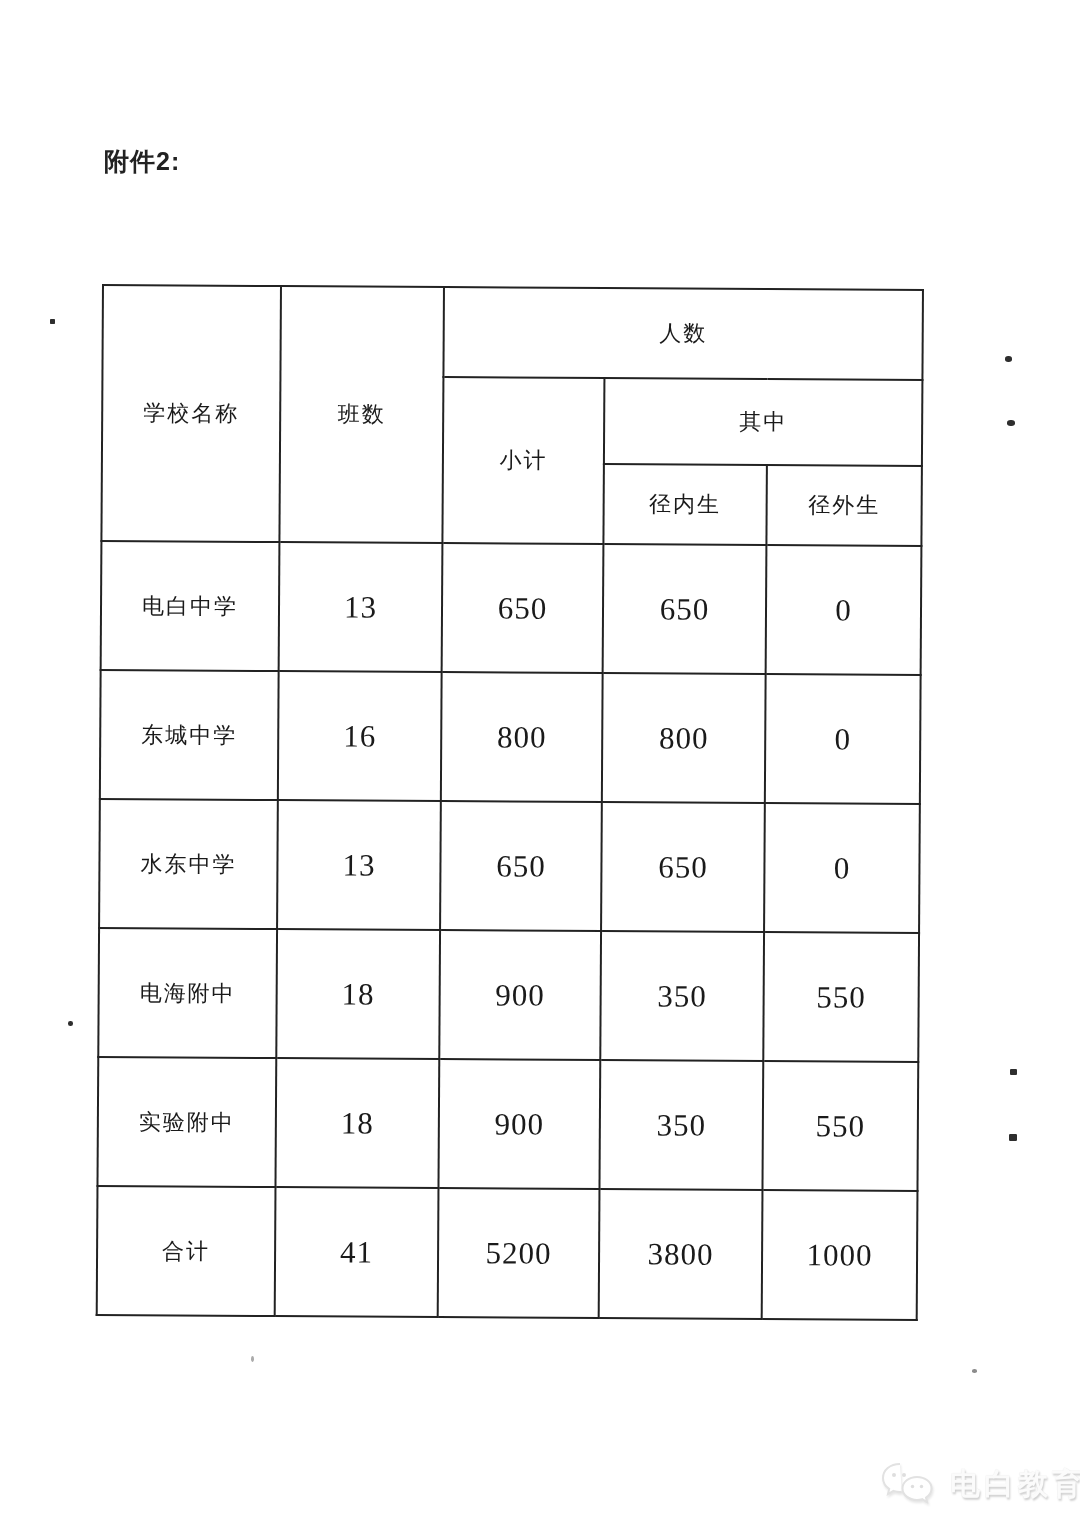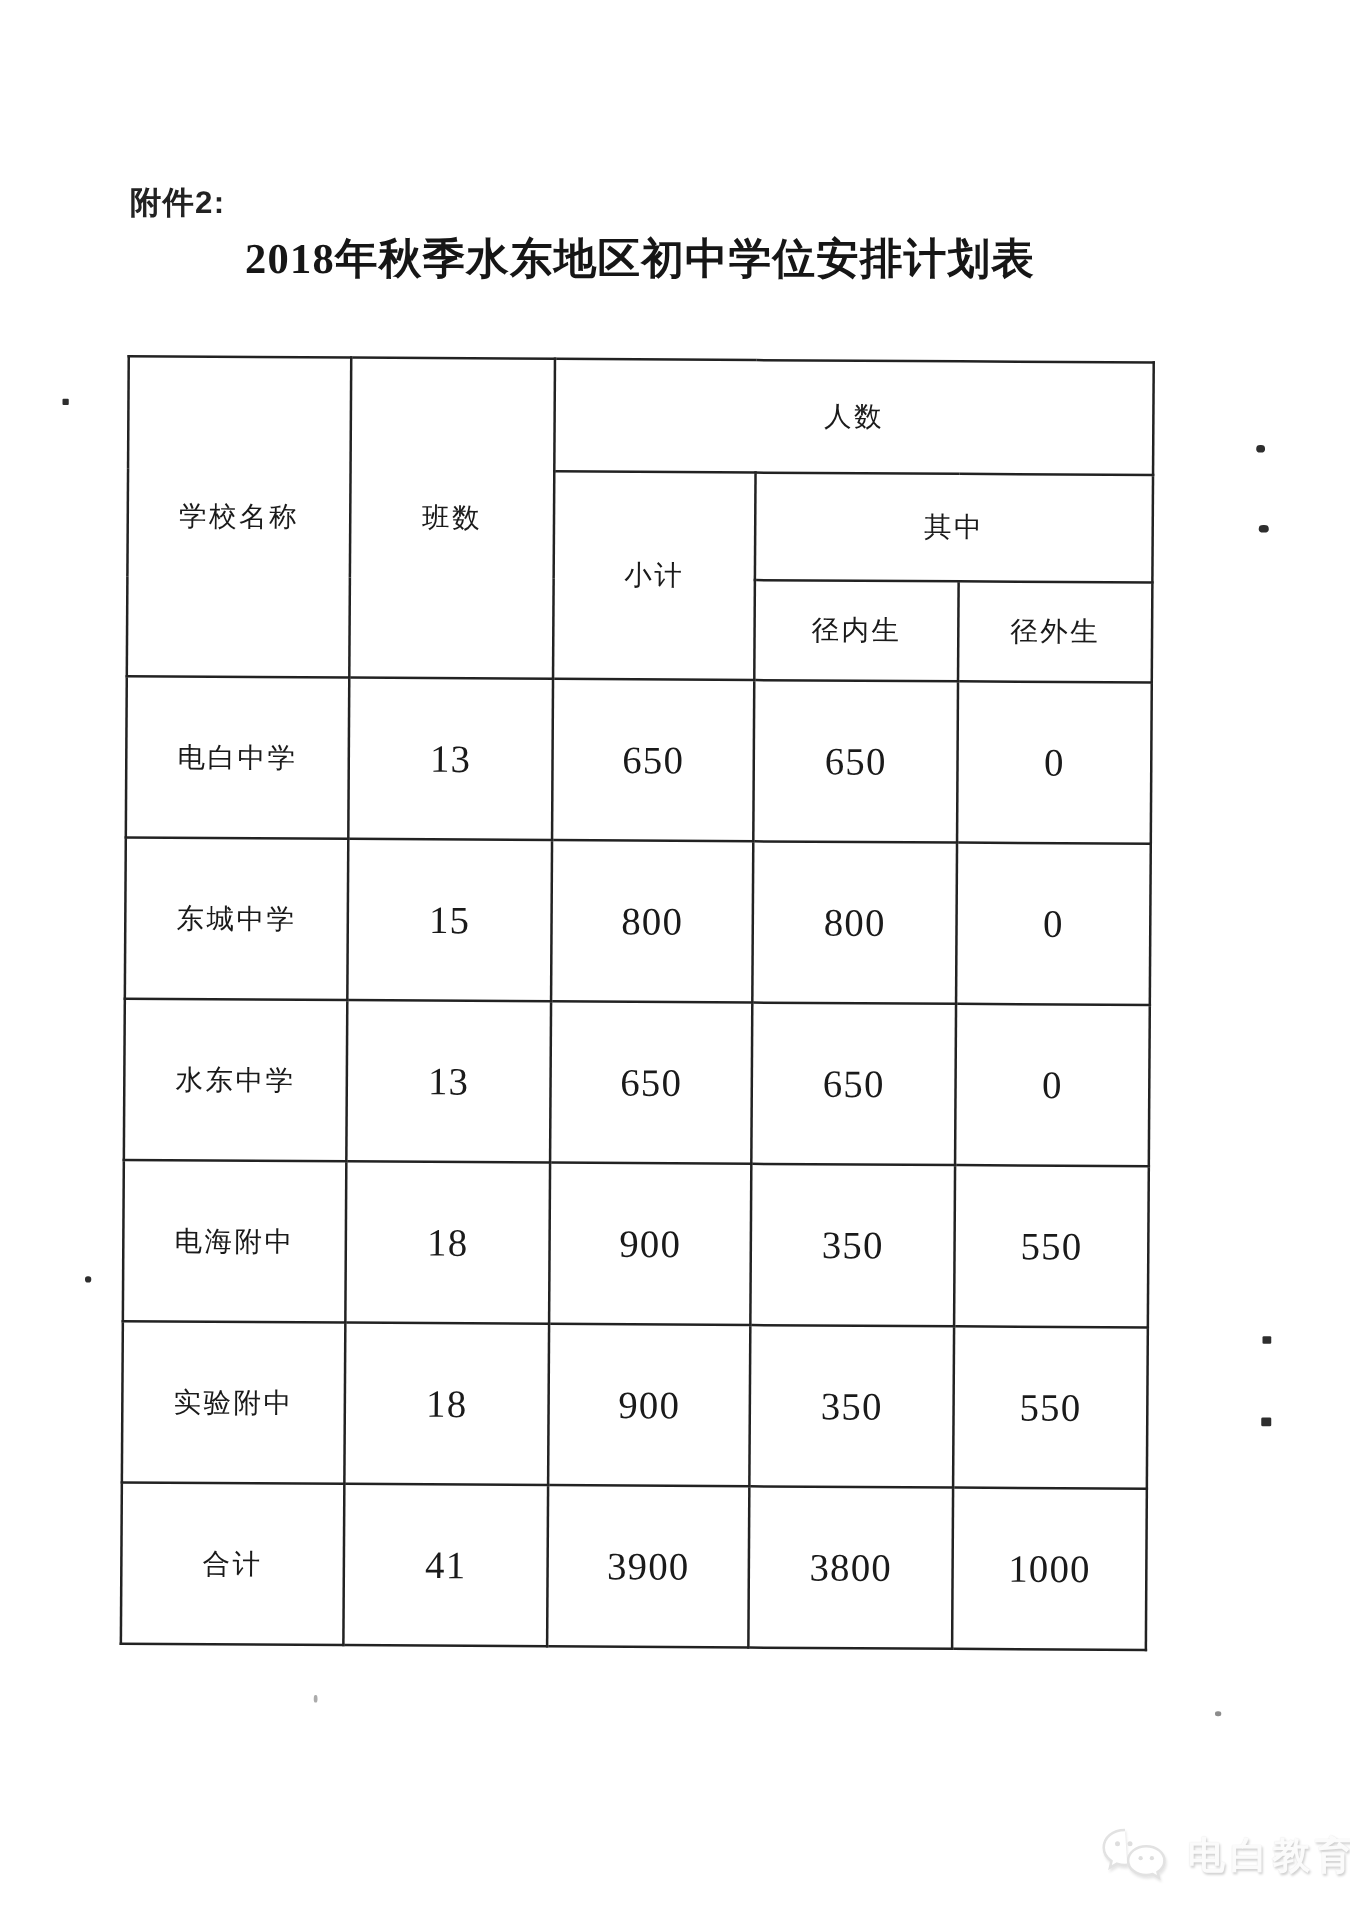"2018年秋季水东地区初中学位安排计划表" div.doc-title { html: <div>2018年秋季水东地区初中学位安排计划表</div> -> none }
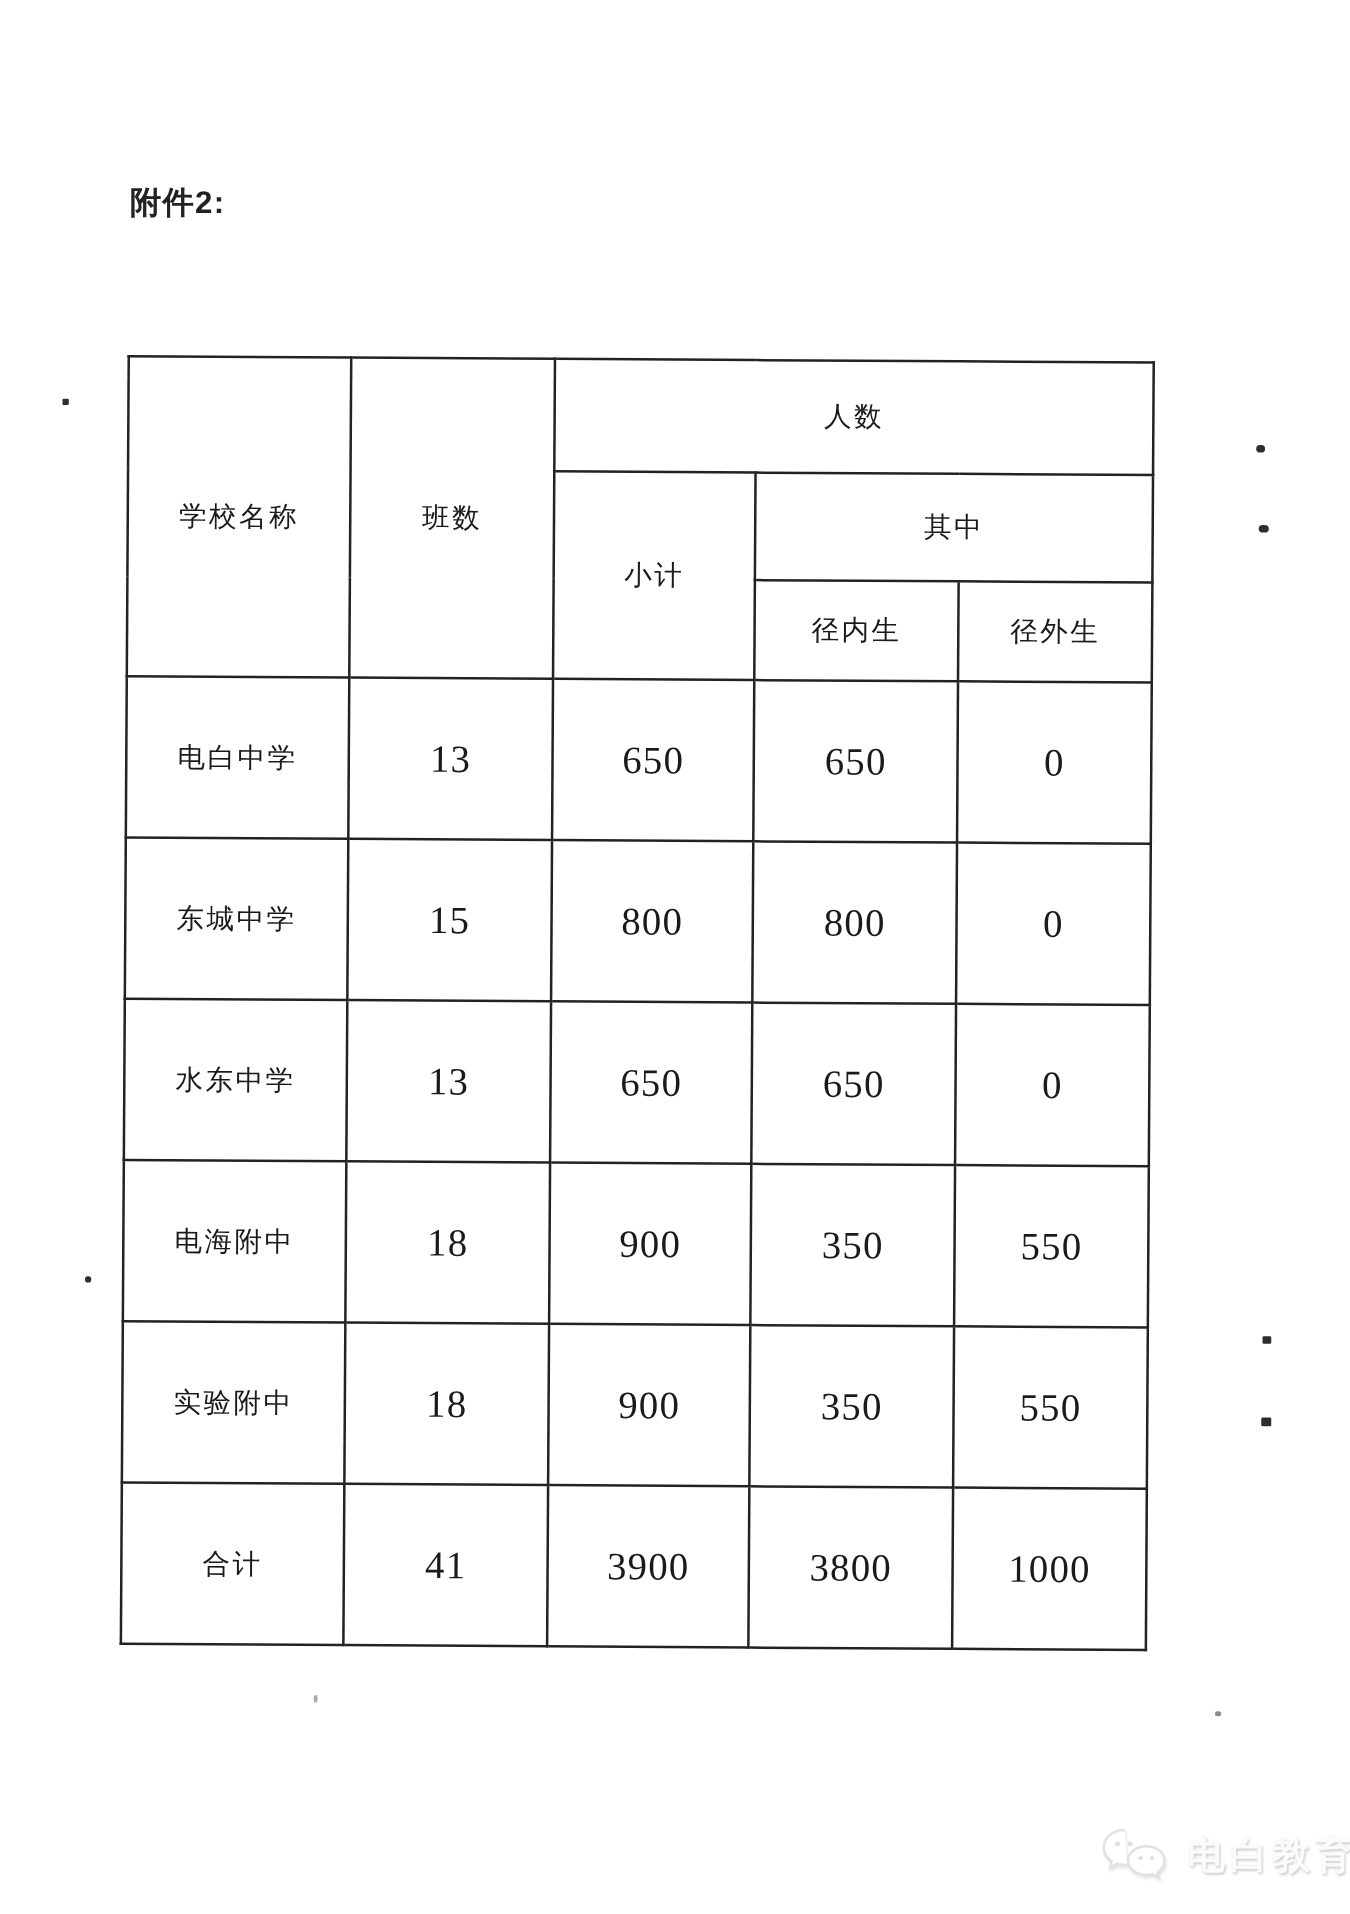"15" td { text: 15 -> 16 }
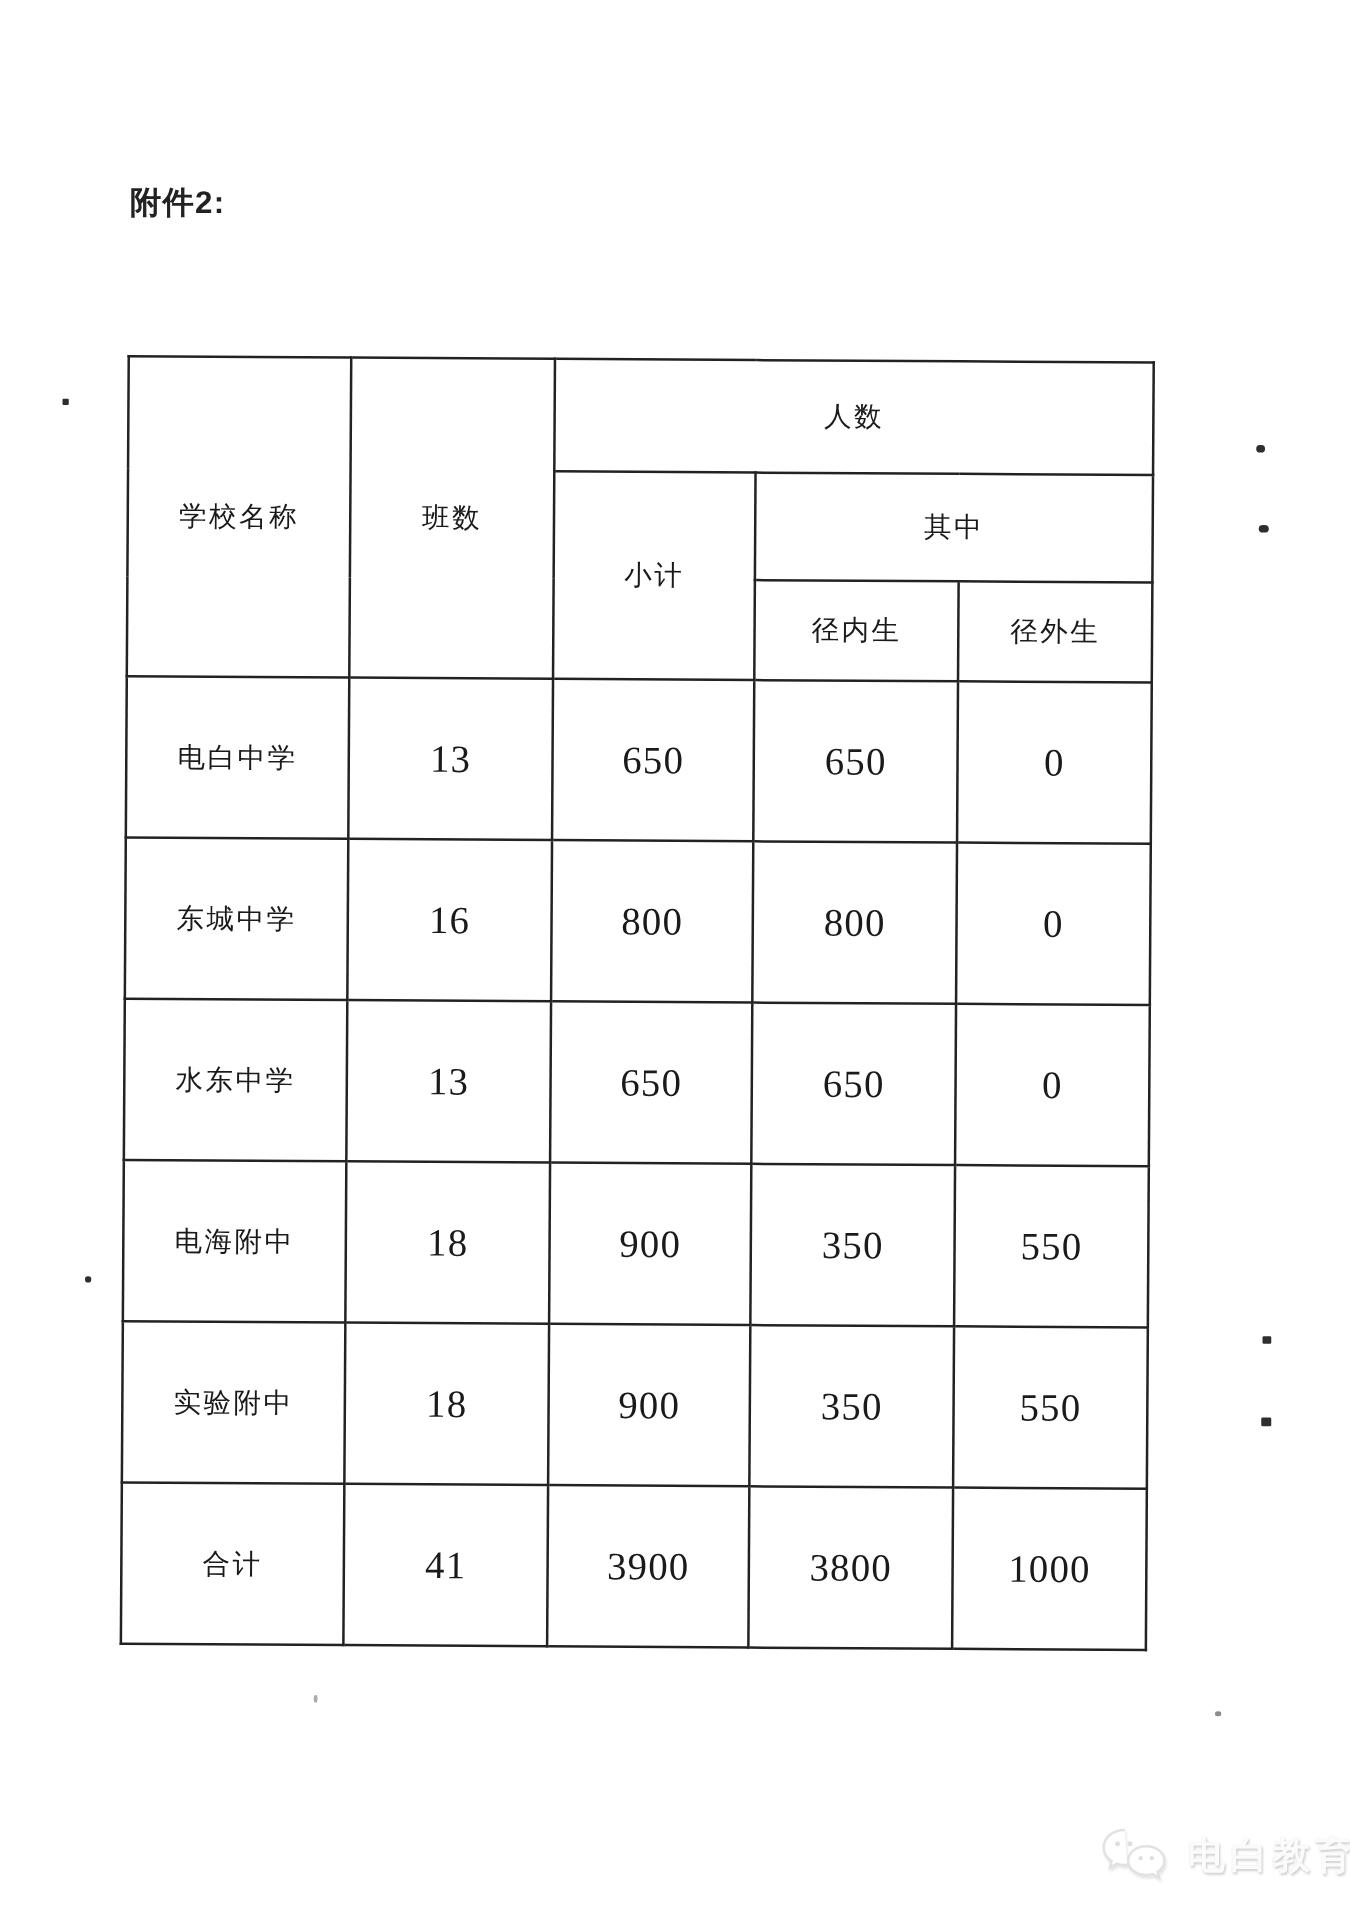"3900" td { text: 3900 -> 5200 }
